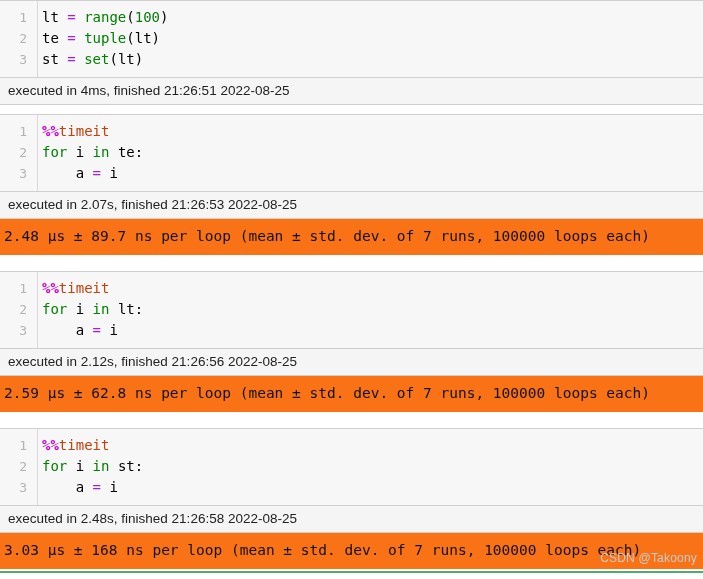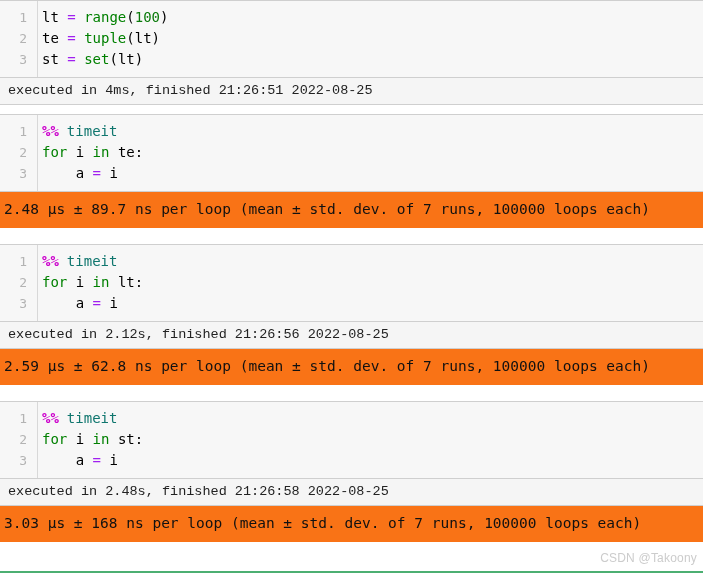"executed in 4ms, finished 21:26:51" .exec-bar { font-family: Liberation Mono, monospace -> Liberation Sans, sans-serif }
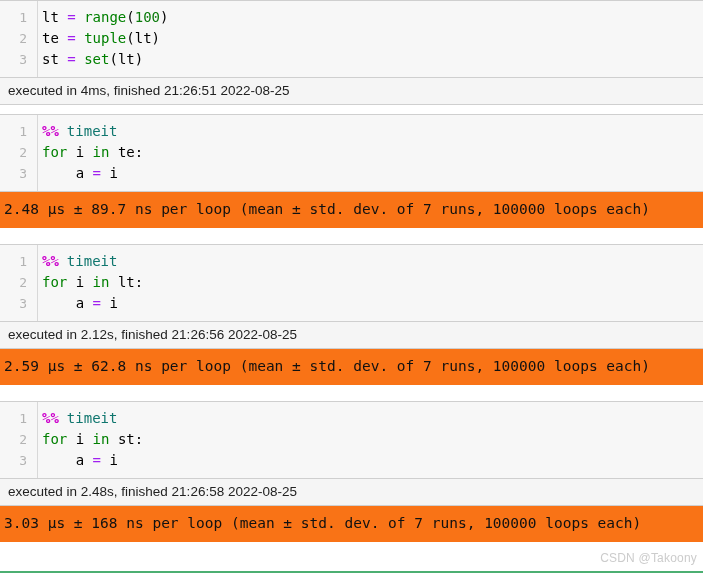"timeit" .tok-plain { color: #0f766e -> #c2410c; margin-left: 8px -> none }
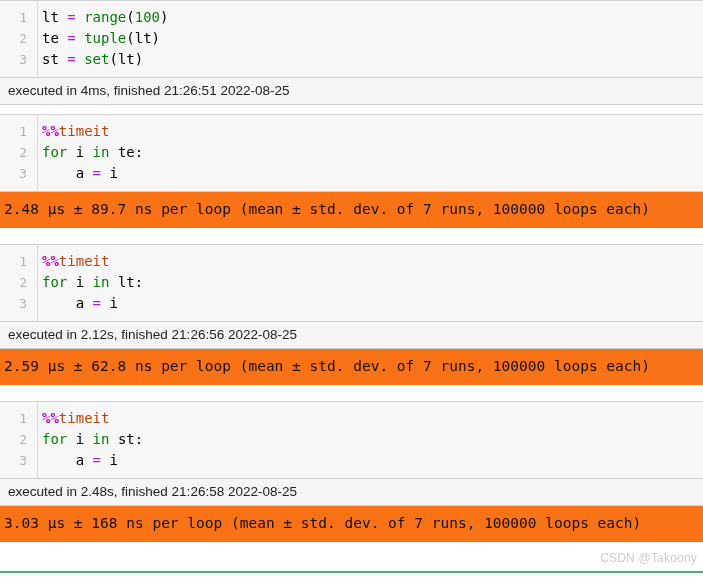"executed in 2.07s, finished 21:26:53" div.exec-bar { html: none -> <div>executed in 2.07s, finished 21:26:53 2022-08-25</div> }
